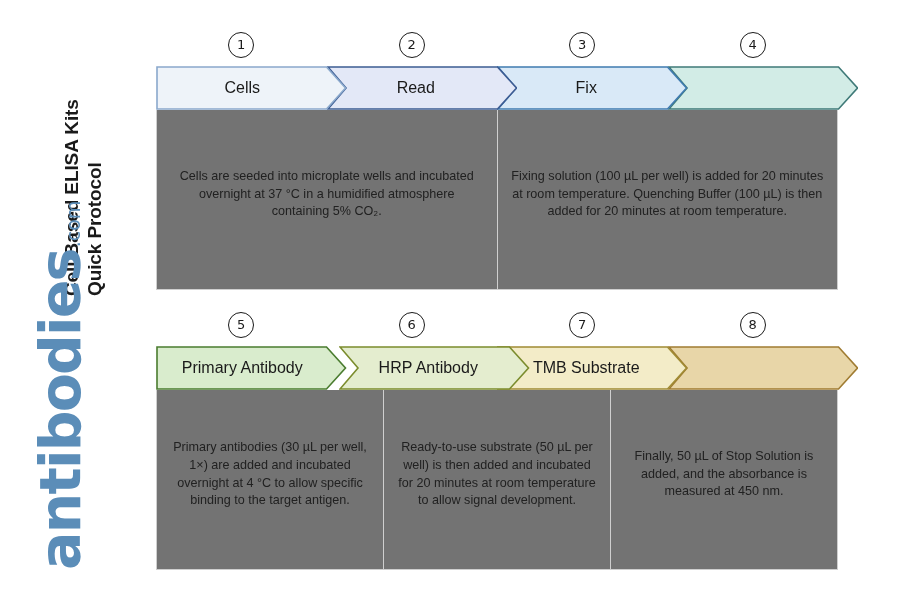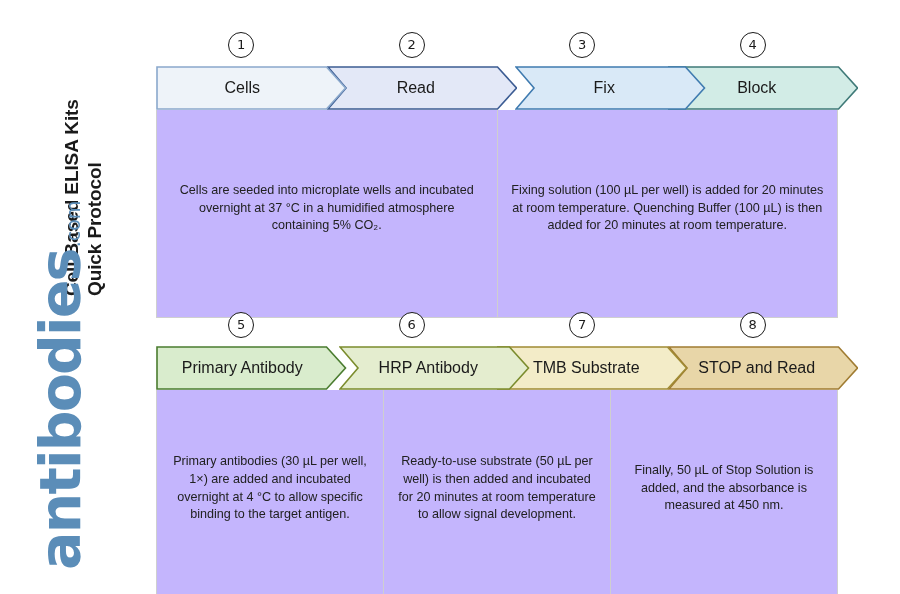"Fix" div.chev { left: 359px -> 341px }
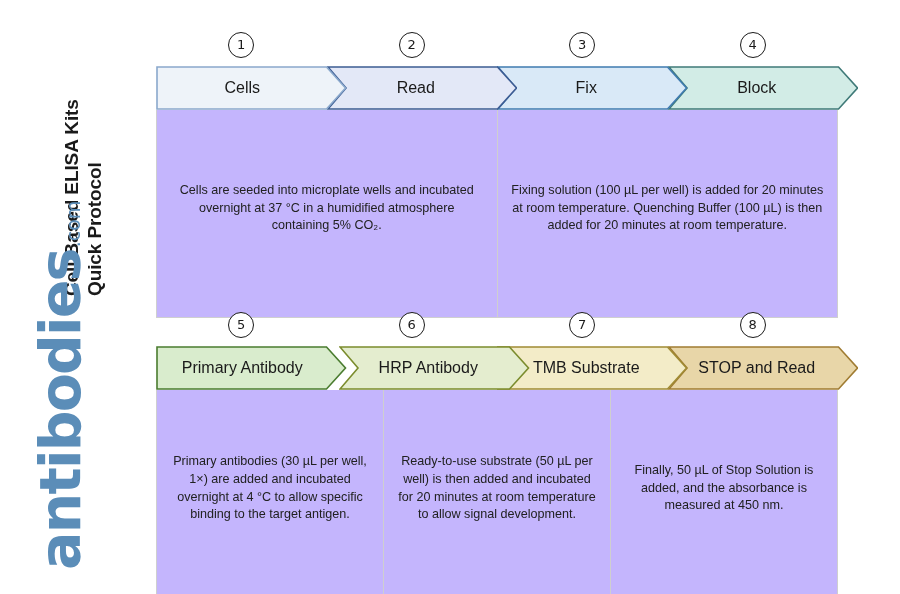"Block" span.chev-label { html: <span>Block</span> -> none }
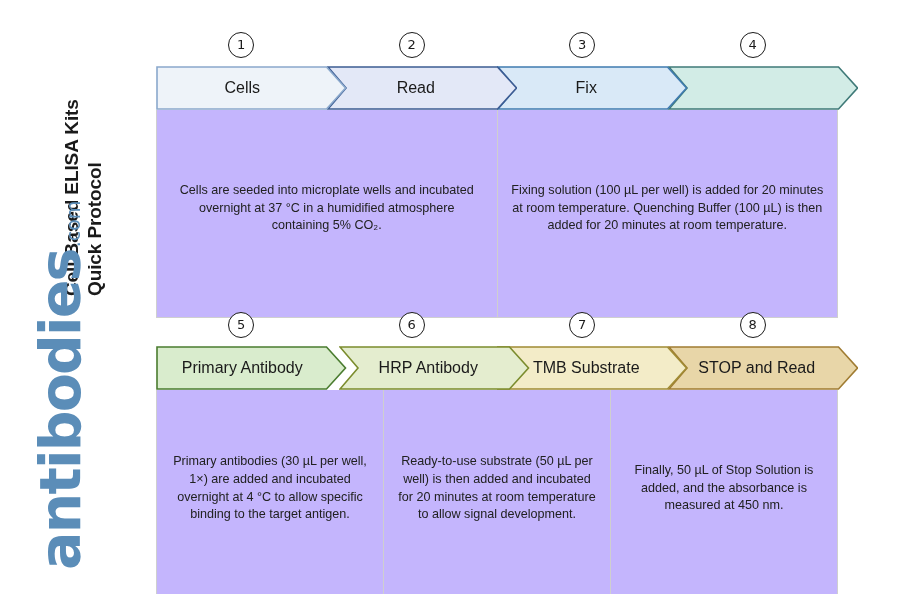"Cells are seeded into microplate" .body-panel { background: #c4b5fd -> #737373; height: 208px -> 180px }
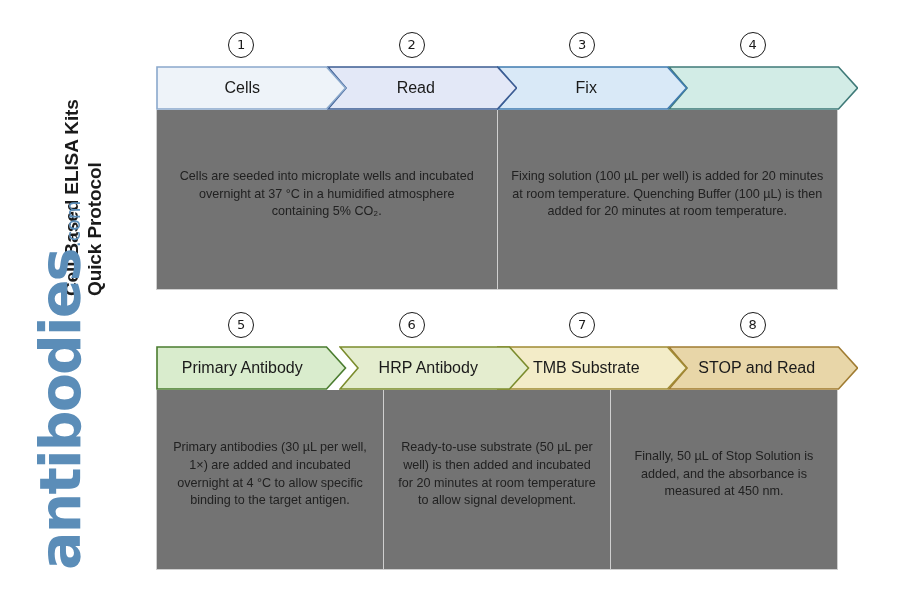"STOP and Read" span.chev-label { html: <span>STOP and Read</span> -> none }
